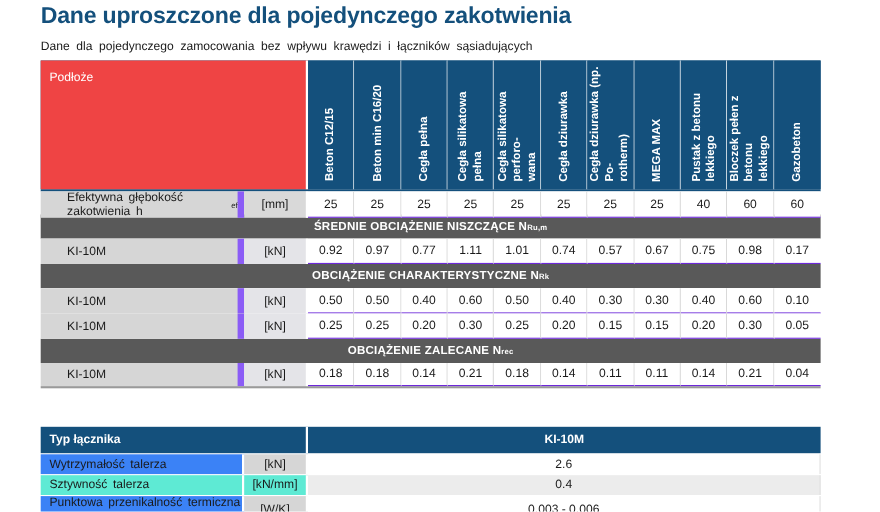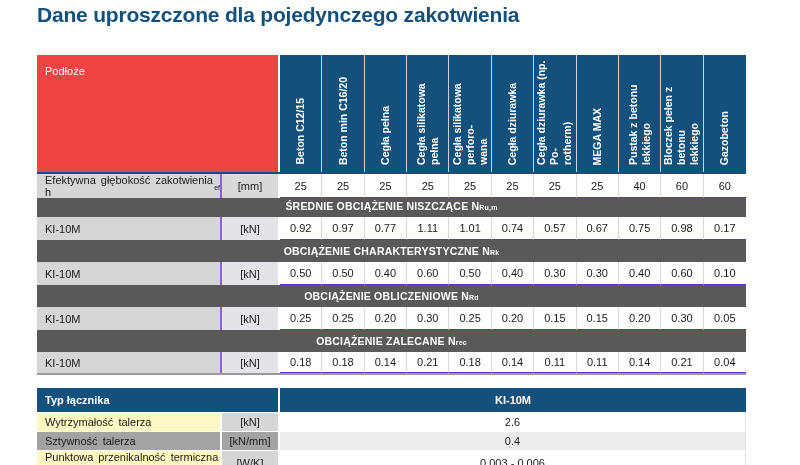"Dane dla pojedynczego zamocowania bez" div.subtitle { html: none -> <div>Dane dla pojedynczego zamocowania bez wpływu krawędzi i łączników sąsiadujących</div> }
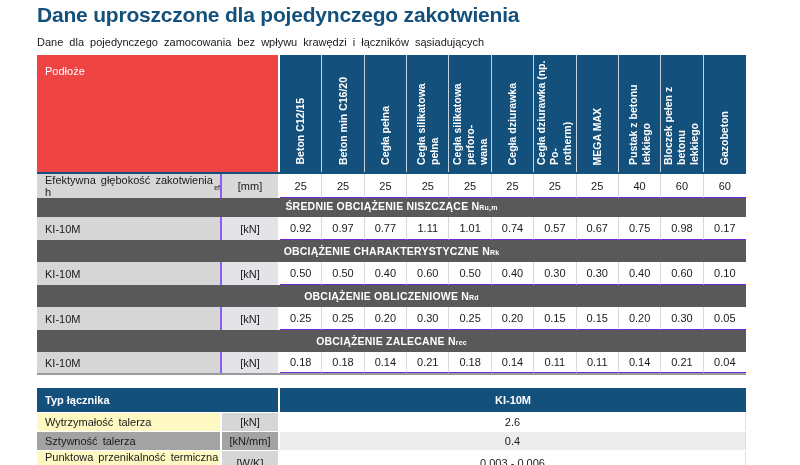"Efektywna głębokość zakotwienia h" .label-cell { border-right: 2px solid #8b5cf6 -> 6px solid #8b5cf6; padding-left: 8px -> 24px }
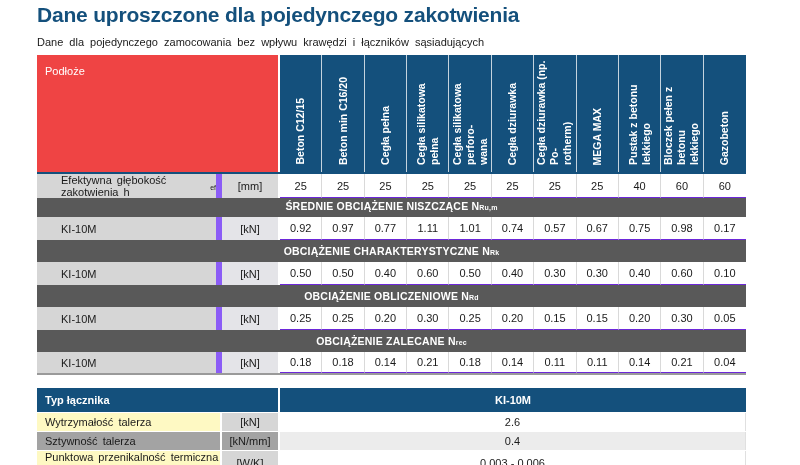"OBCIĄŻENIE OBLICZENIOWE N" div.section-bar { html: <div> <span>OBCIĄŻENIE OBLICZENIOWE N</span> <sub>Rd</sub> </div> -> none }
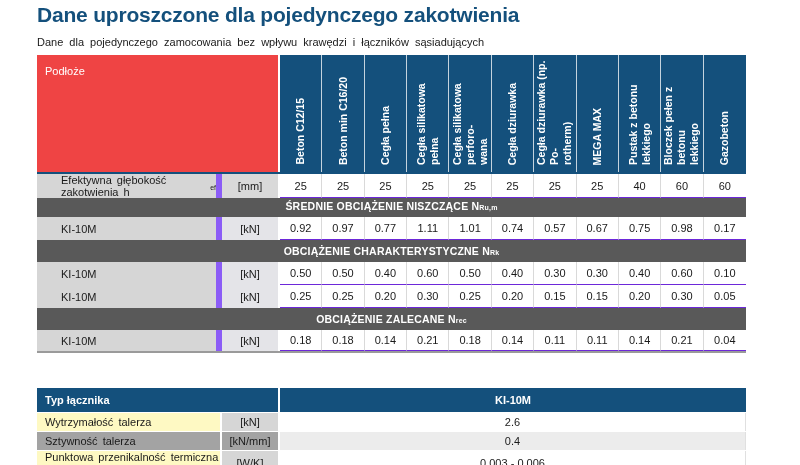"Wytrzymałość talerza" .bt-label { background: #fef9c3 -> #3b82f6 }
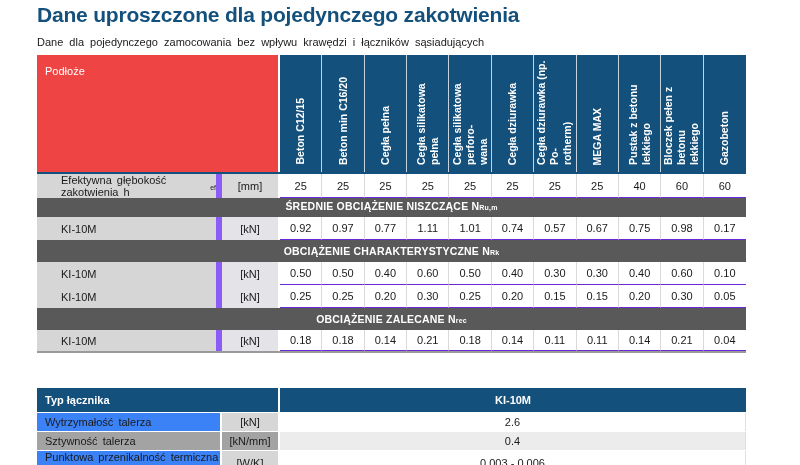"Sztywność talerza" .bt-row.even .bt-label, .bt-row.even .bt-unit { background: #a3a3a3 -> #5eead4 }
